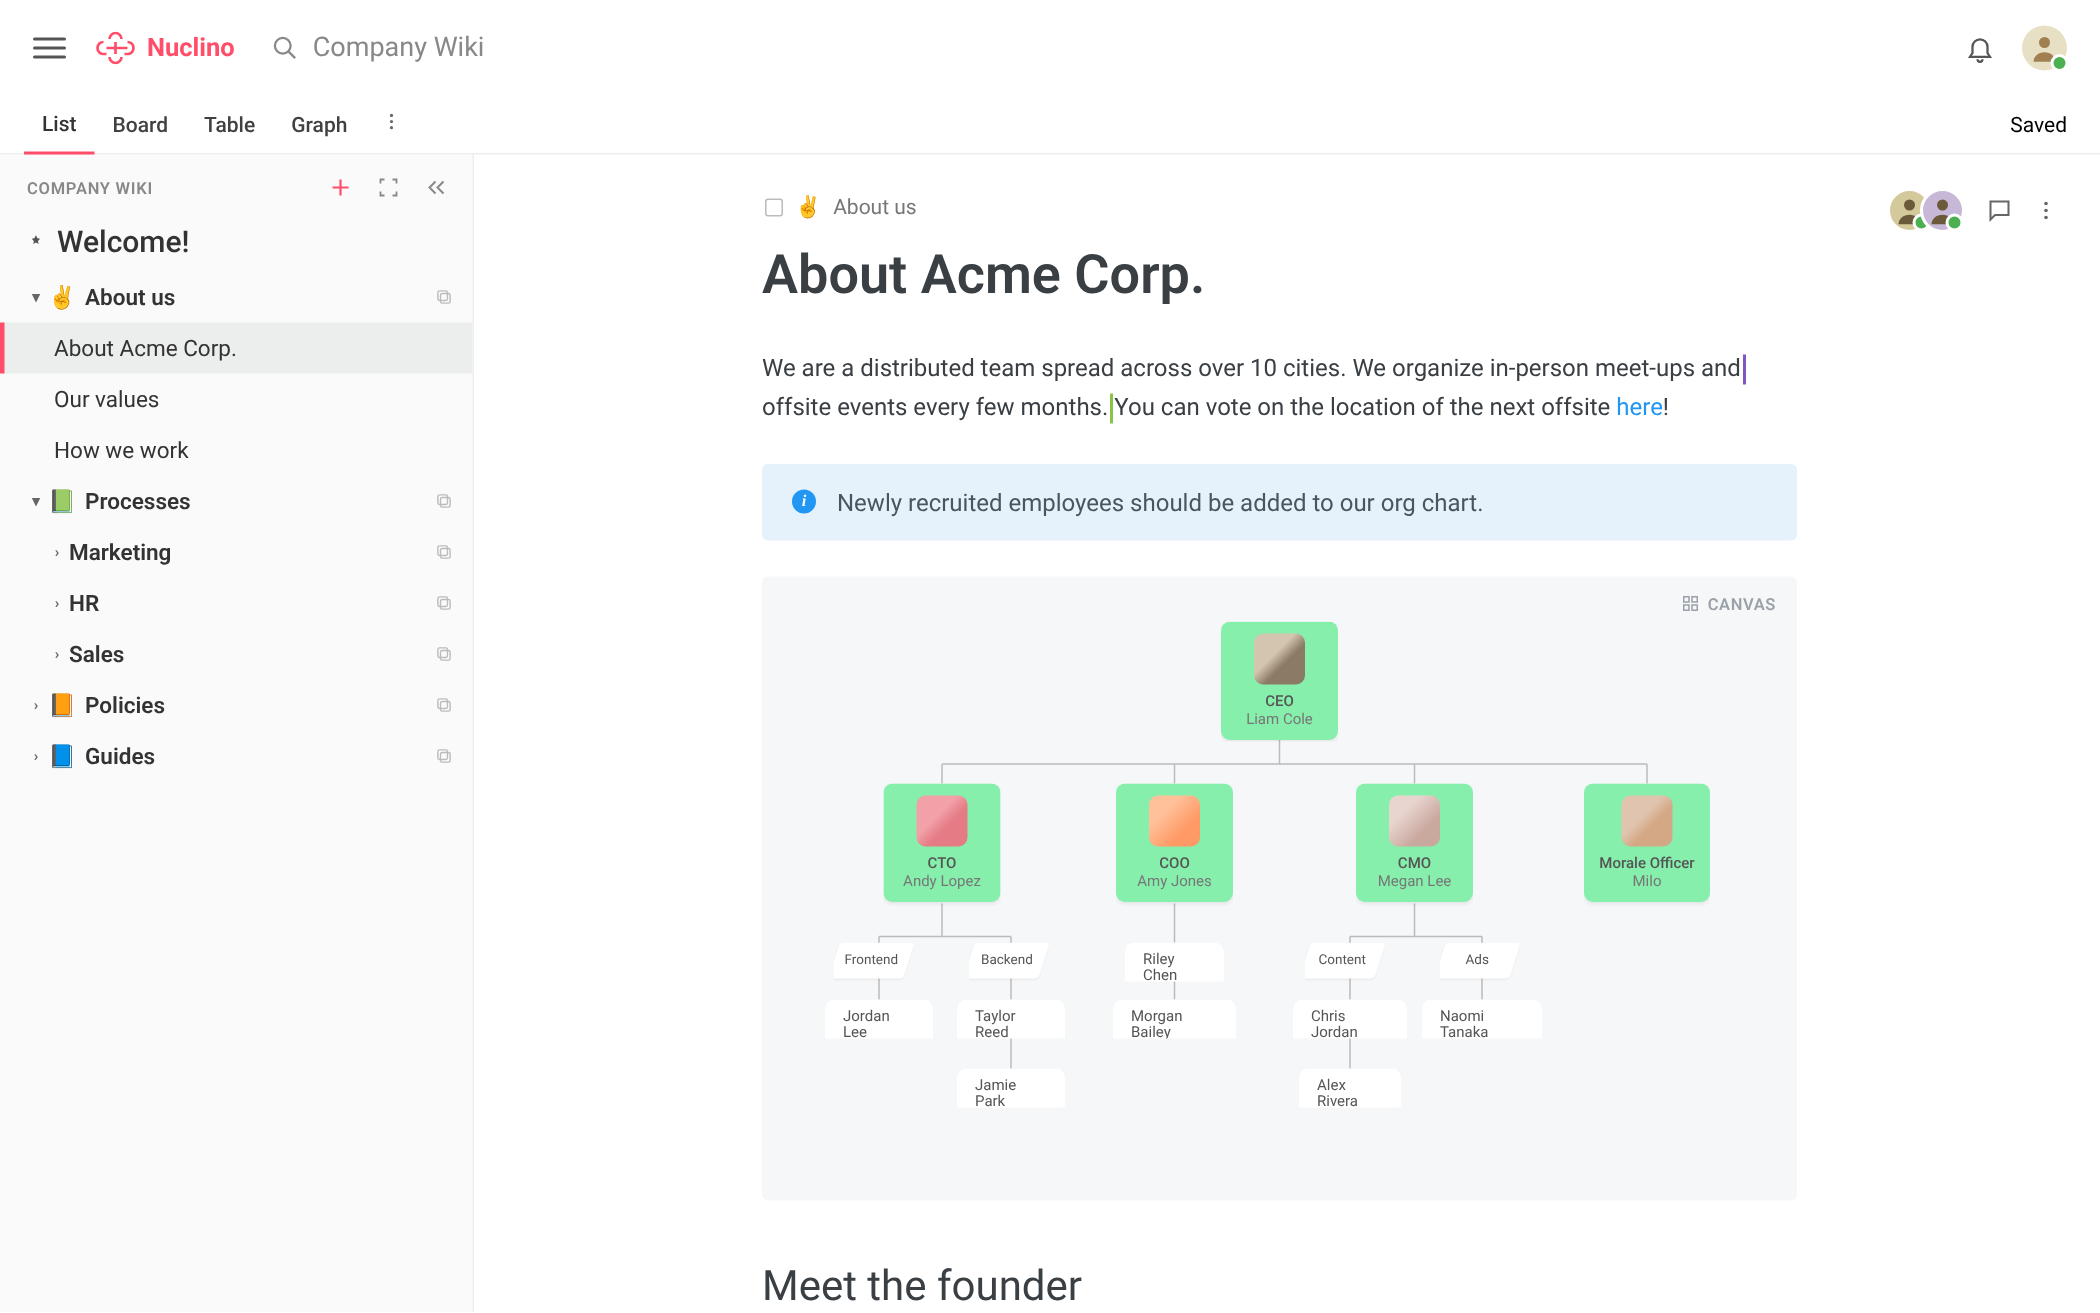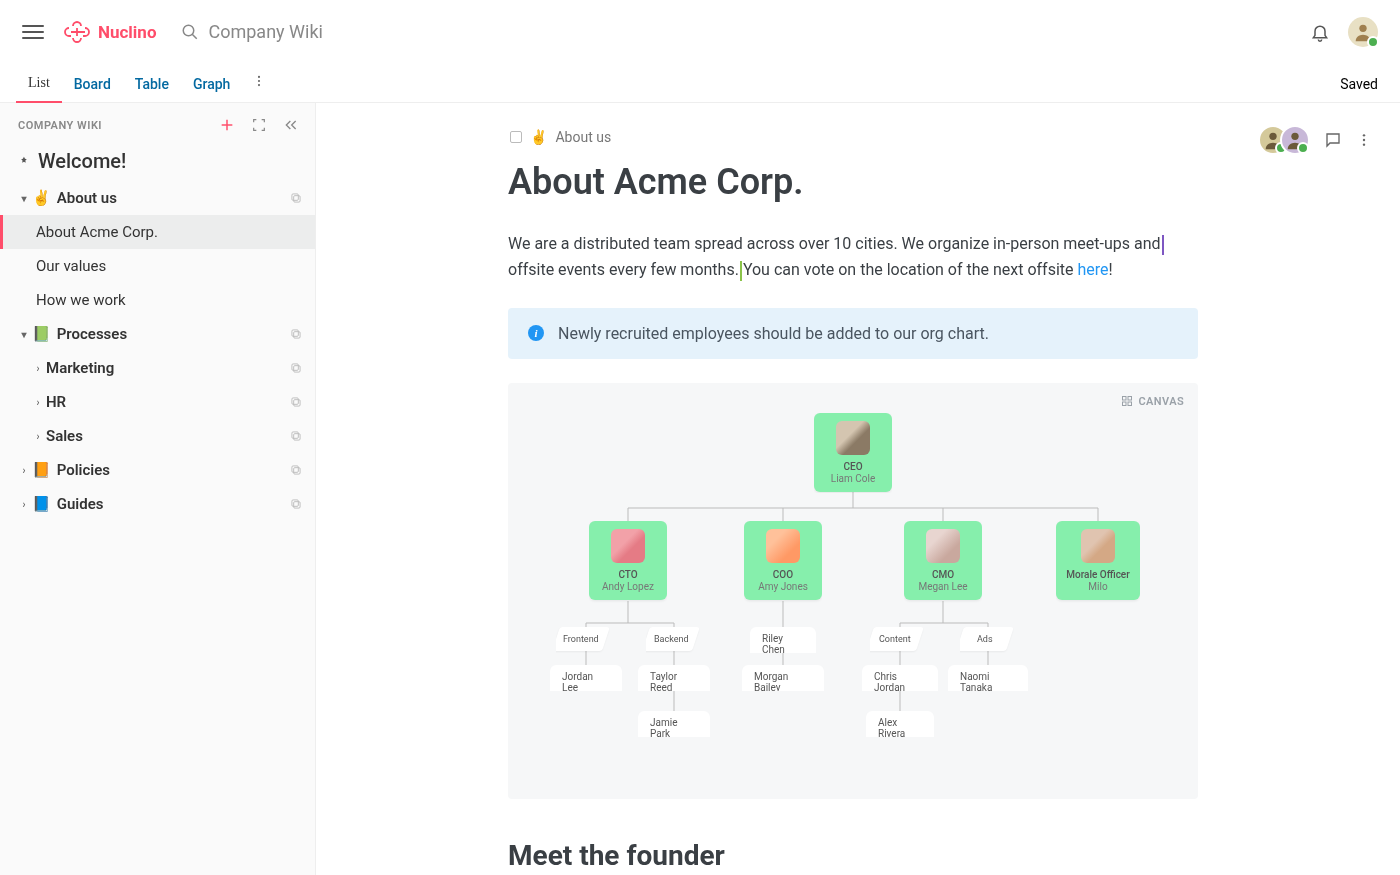"List" .tab.active { font-family: Liberation Serif, serif -> none }
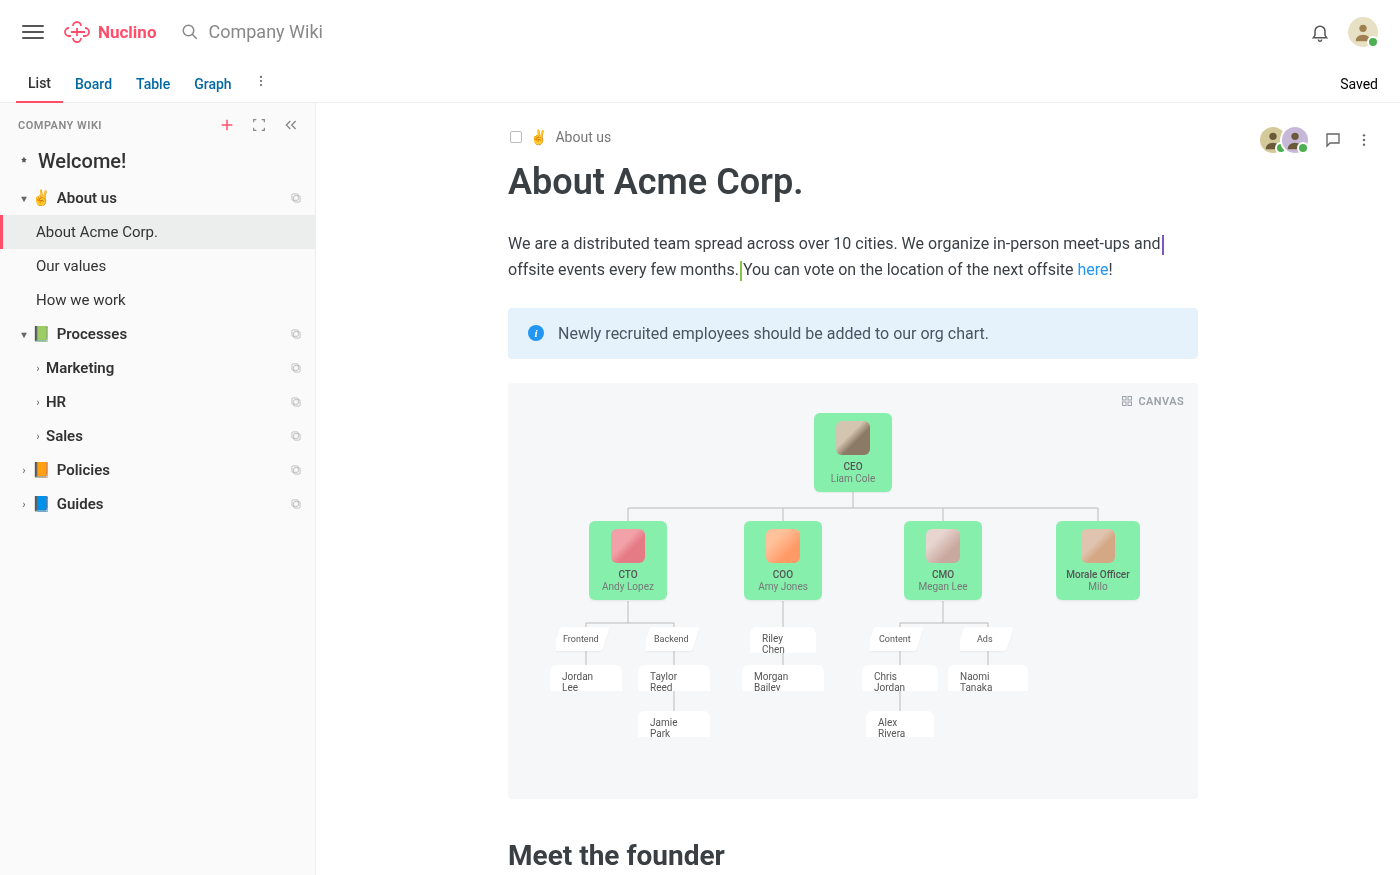"Board" .tab { color: #0369a1 -> #404040 }
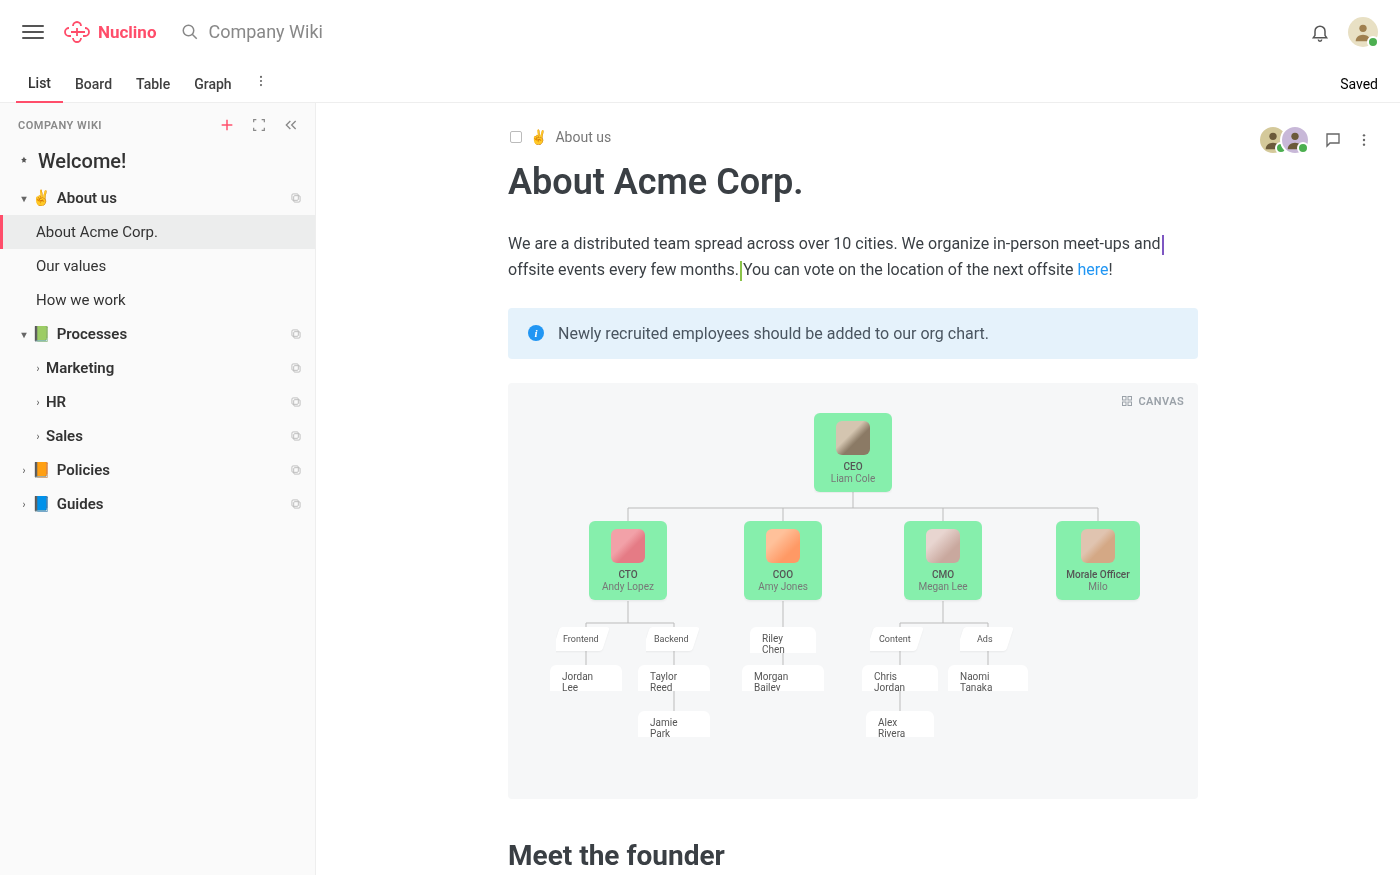"Meet the founder" .heading-2 { font-weight: 700 -> 400 }
